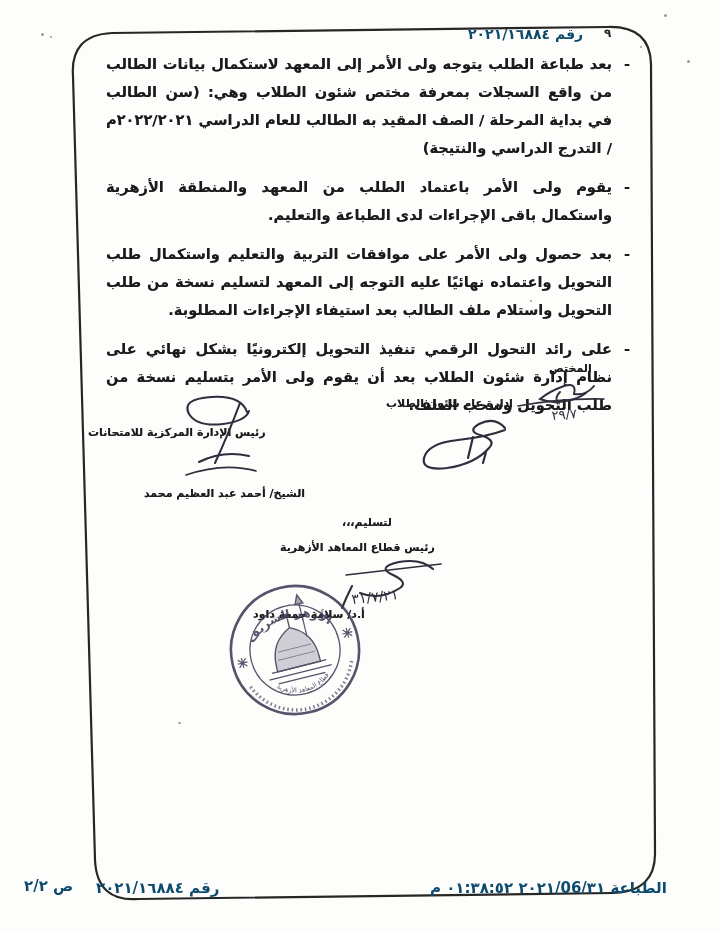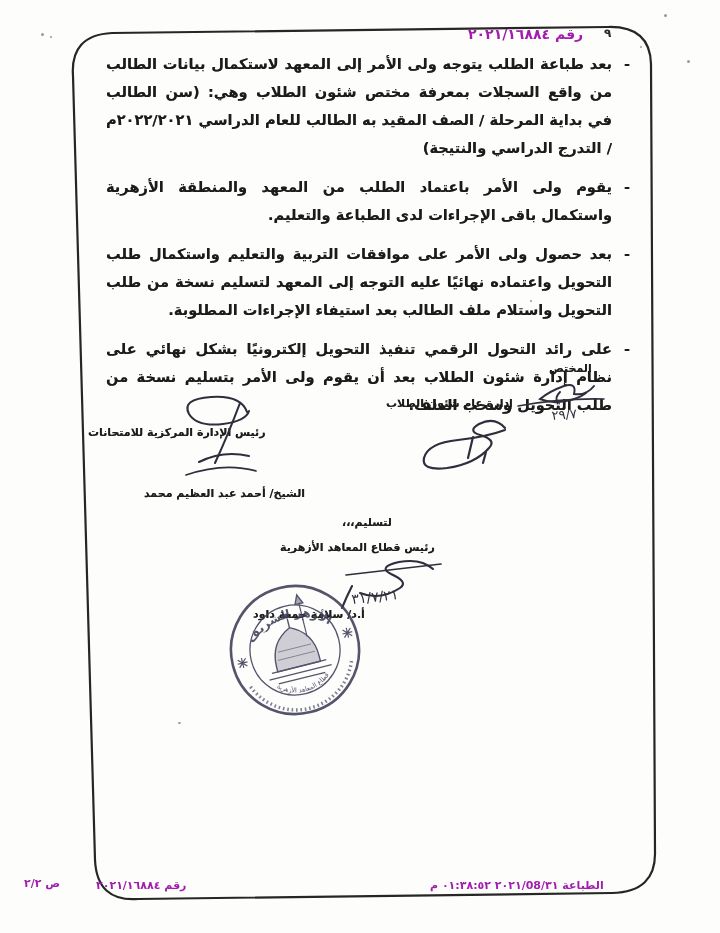"رقم ٢٠٢١/١٦٨٨٤" .ink-blue { color: #a21caf -> #0c4a6e }
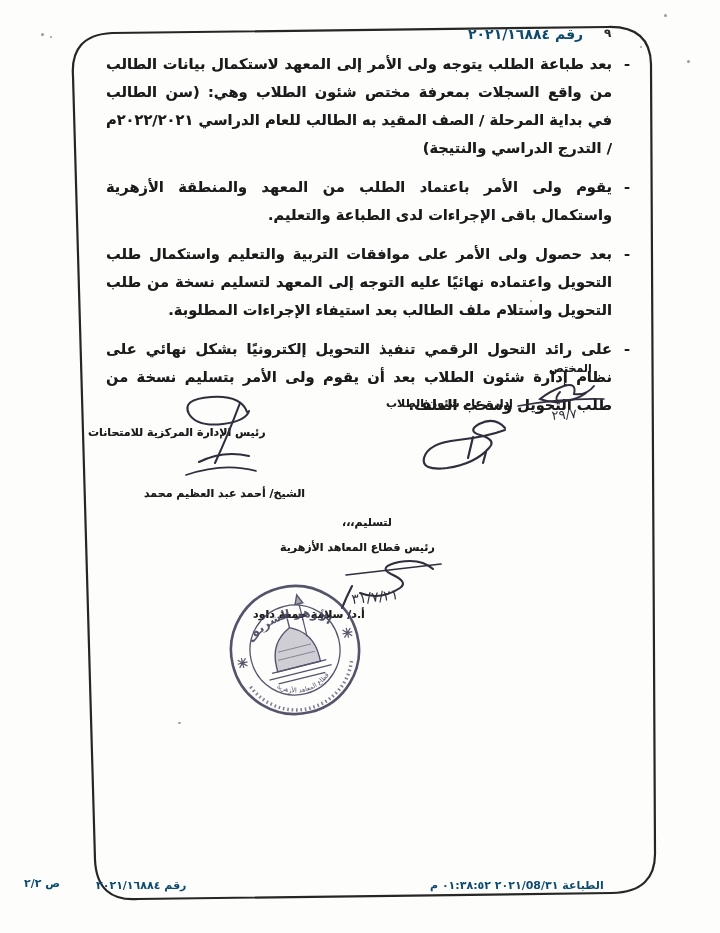"ص ٢/٢" .foot-txt { font-size: 11px -> 15px }
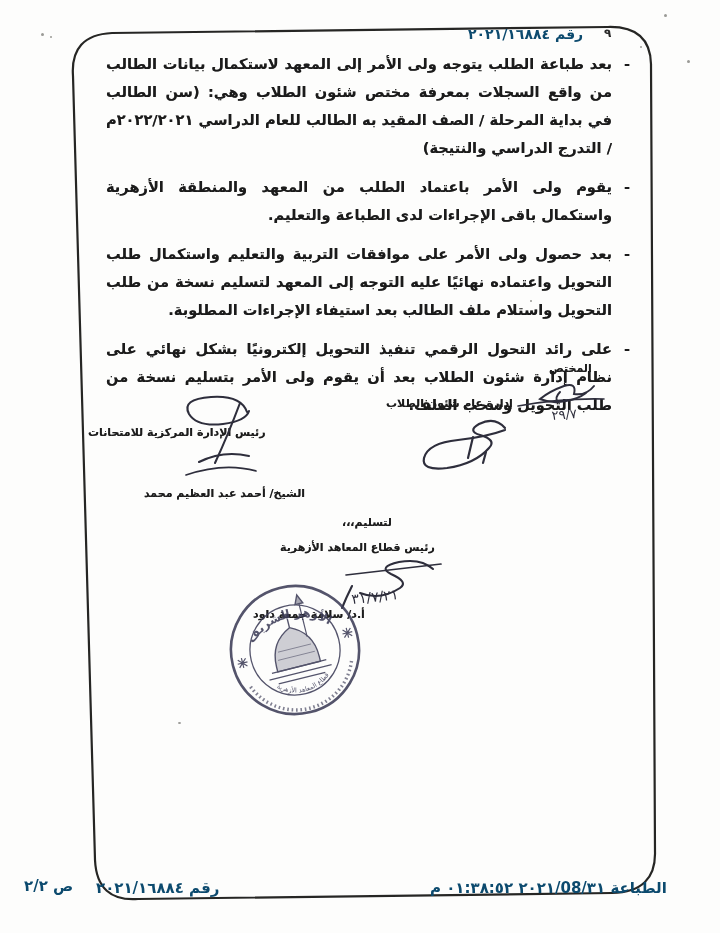"الطباعة ٢٠٢١/08/٣١ ٠١:٣٨:٥٢ م" div.abs { text: ٢٠٢١/08/٣١ -> ٢٠٢١/06/٣١ }
